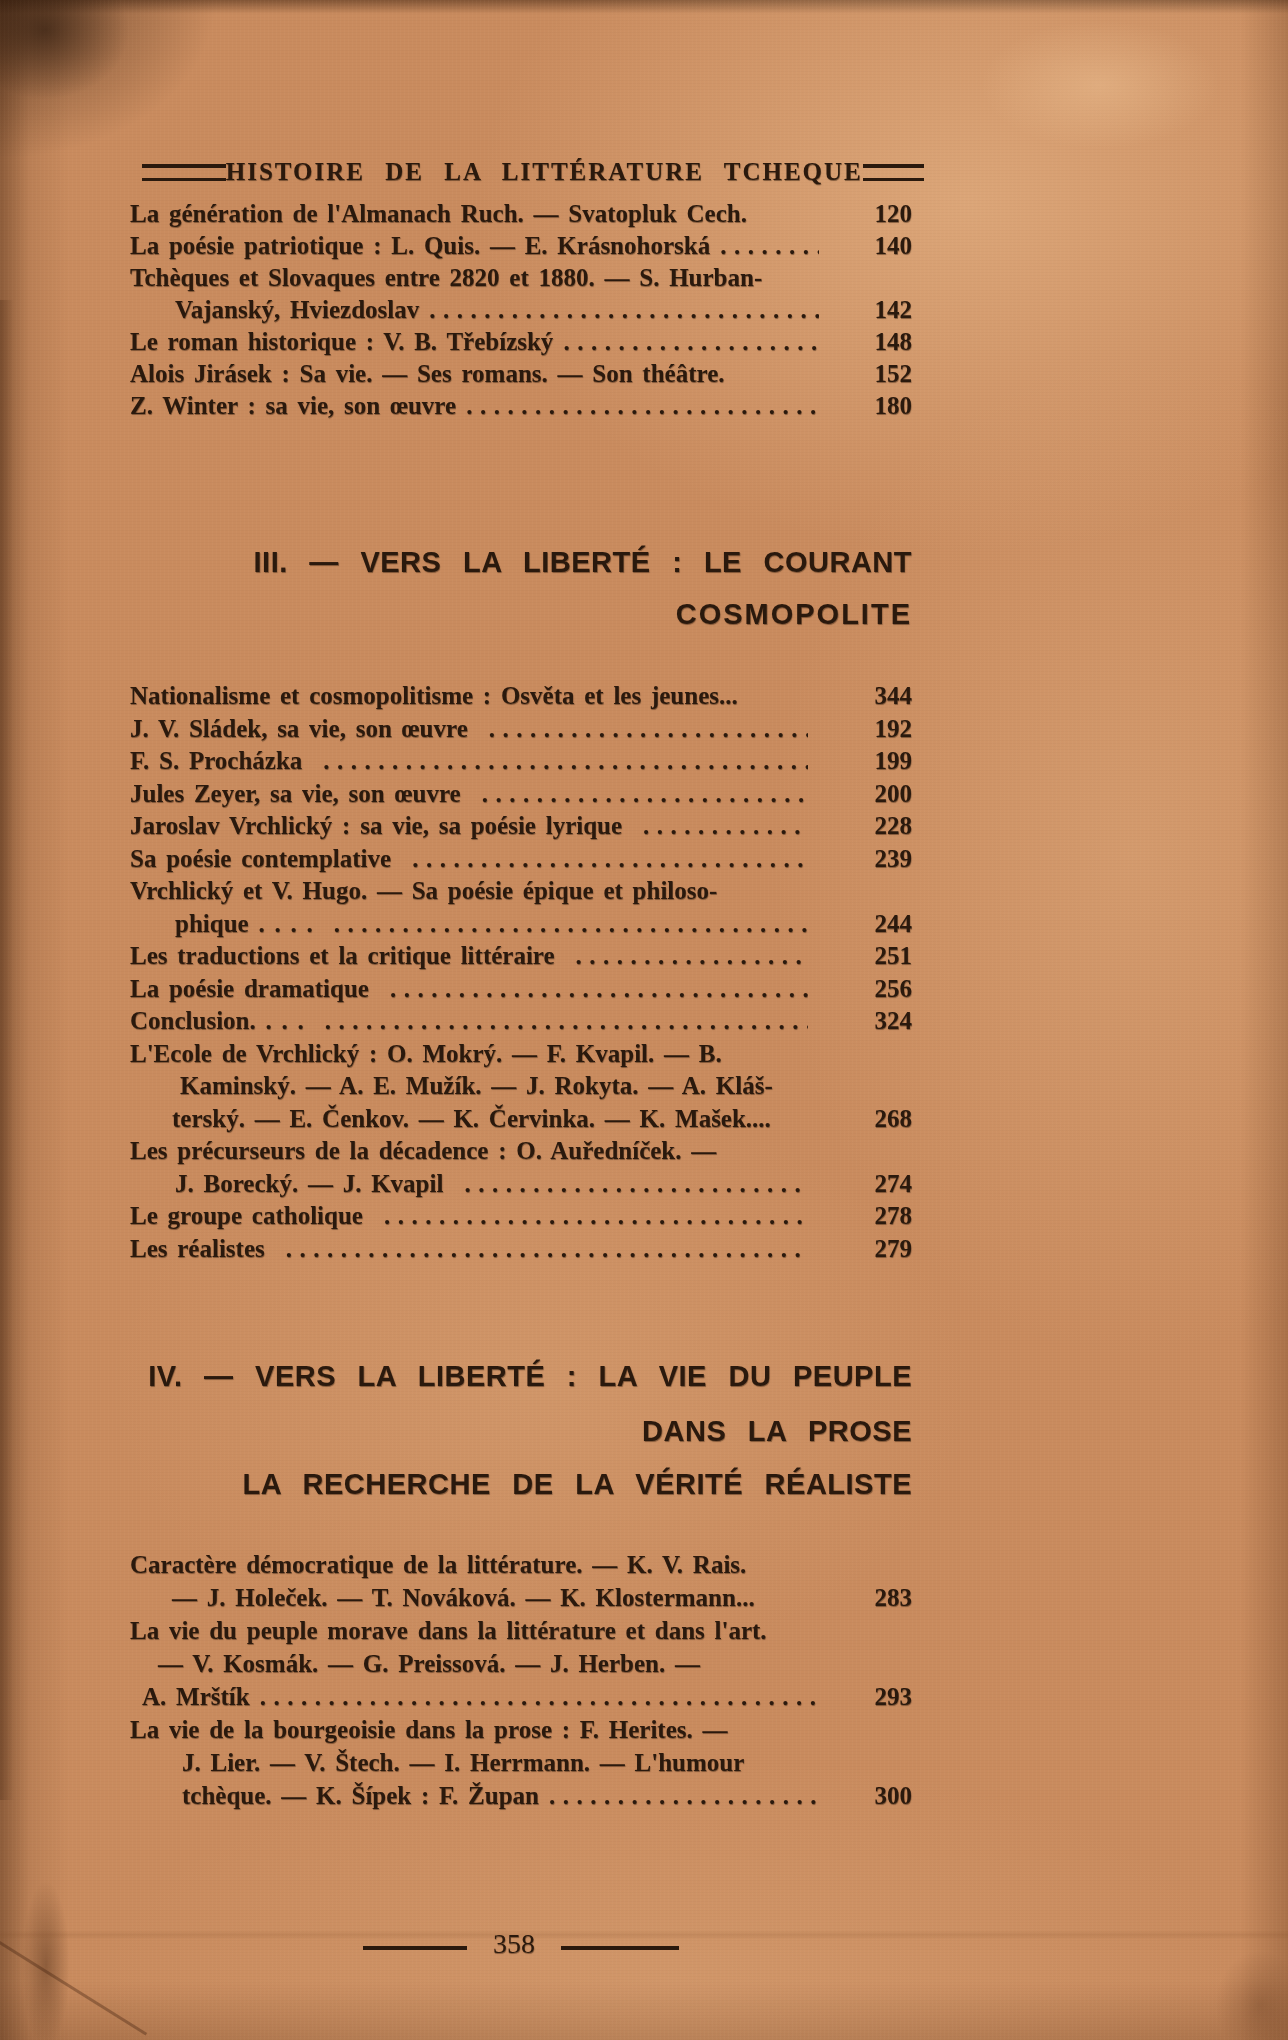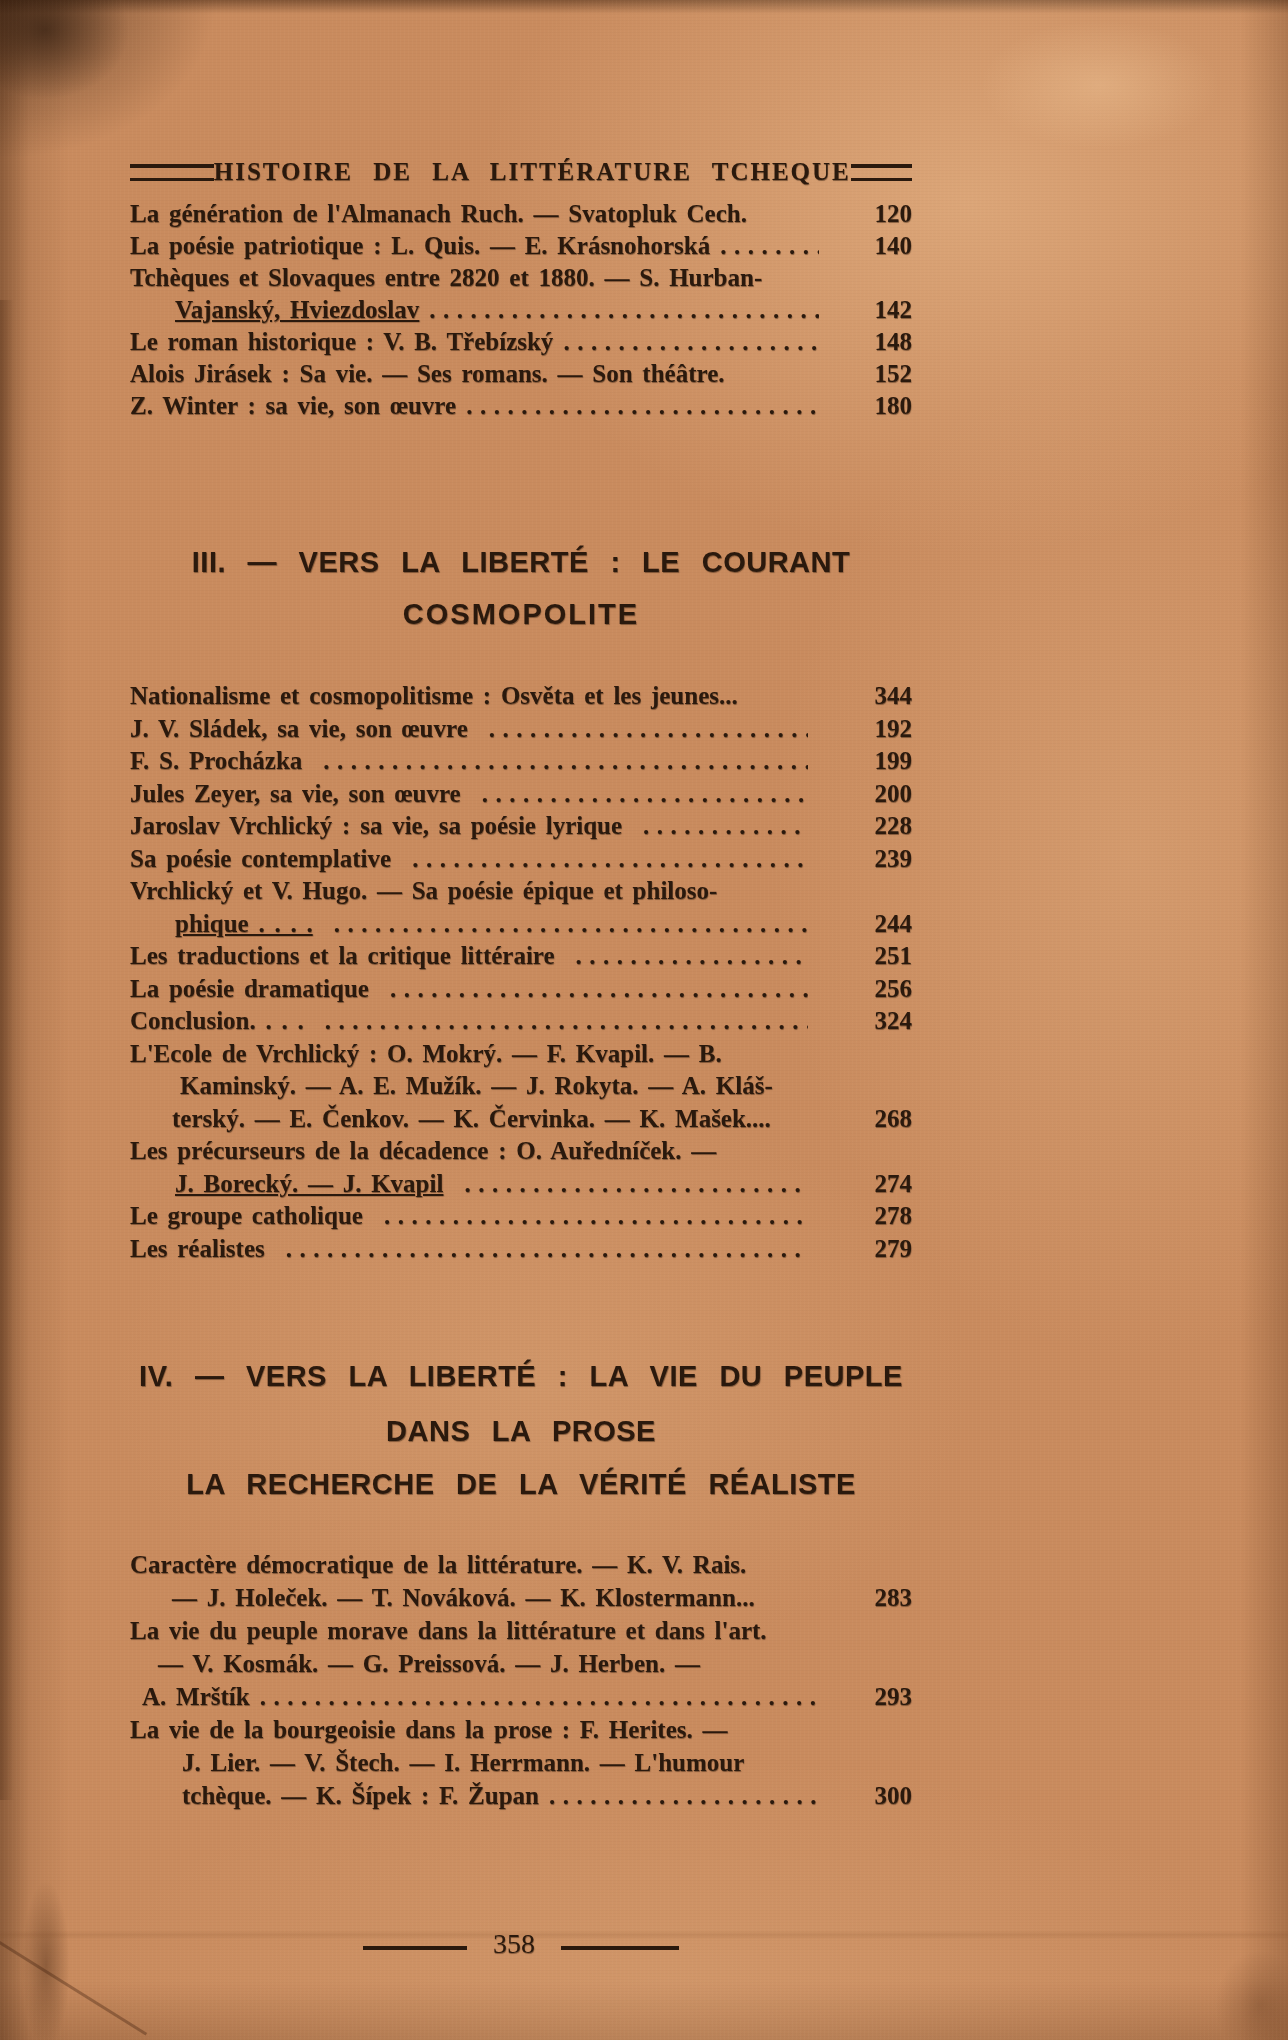"HISTOIRE DE LA LITTÉRATURE TCHEQUE" .hdr { left: 0 -> 12px }
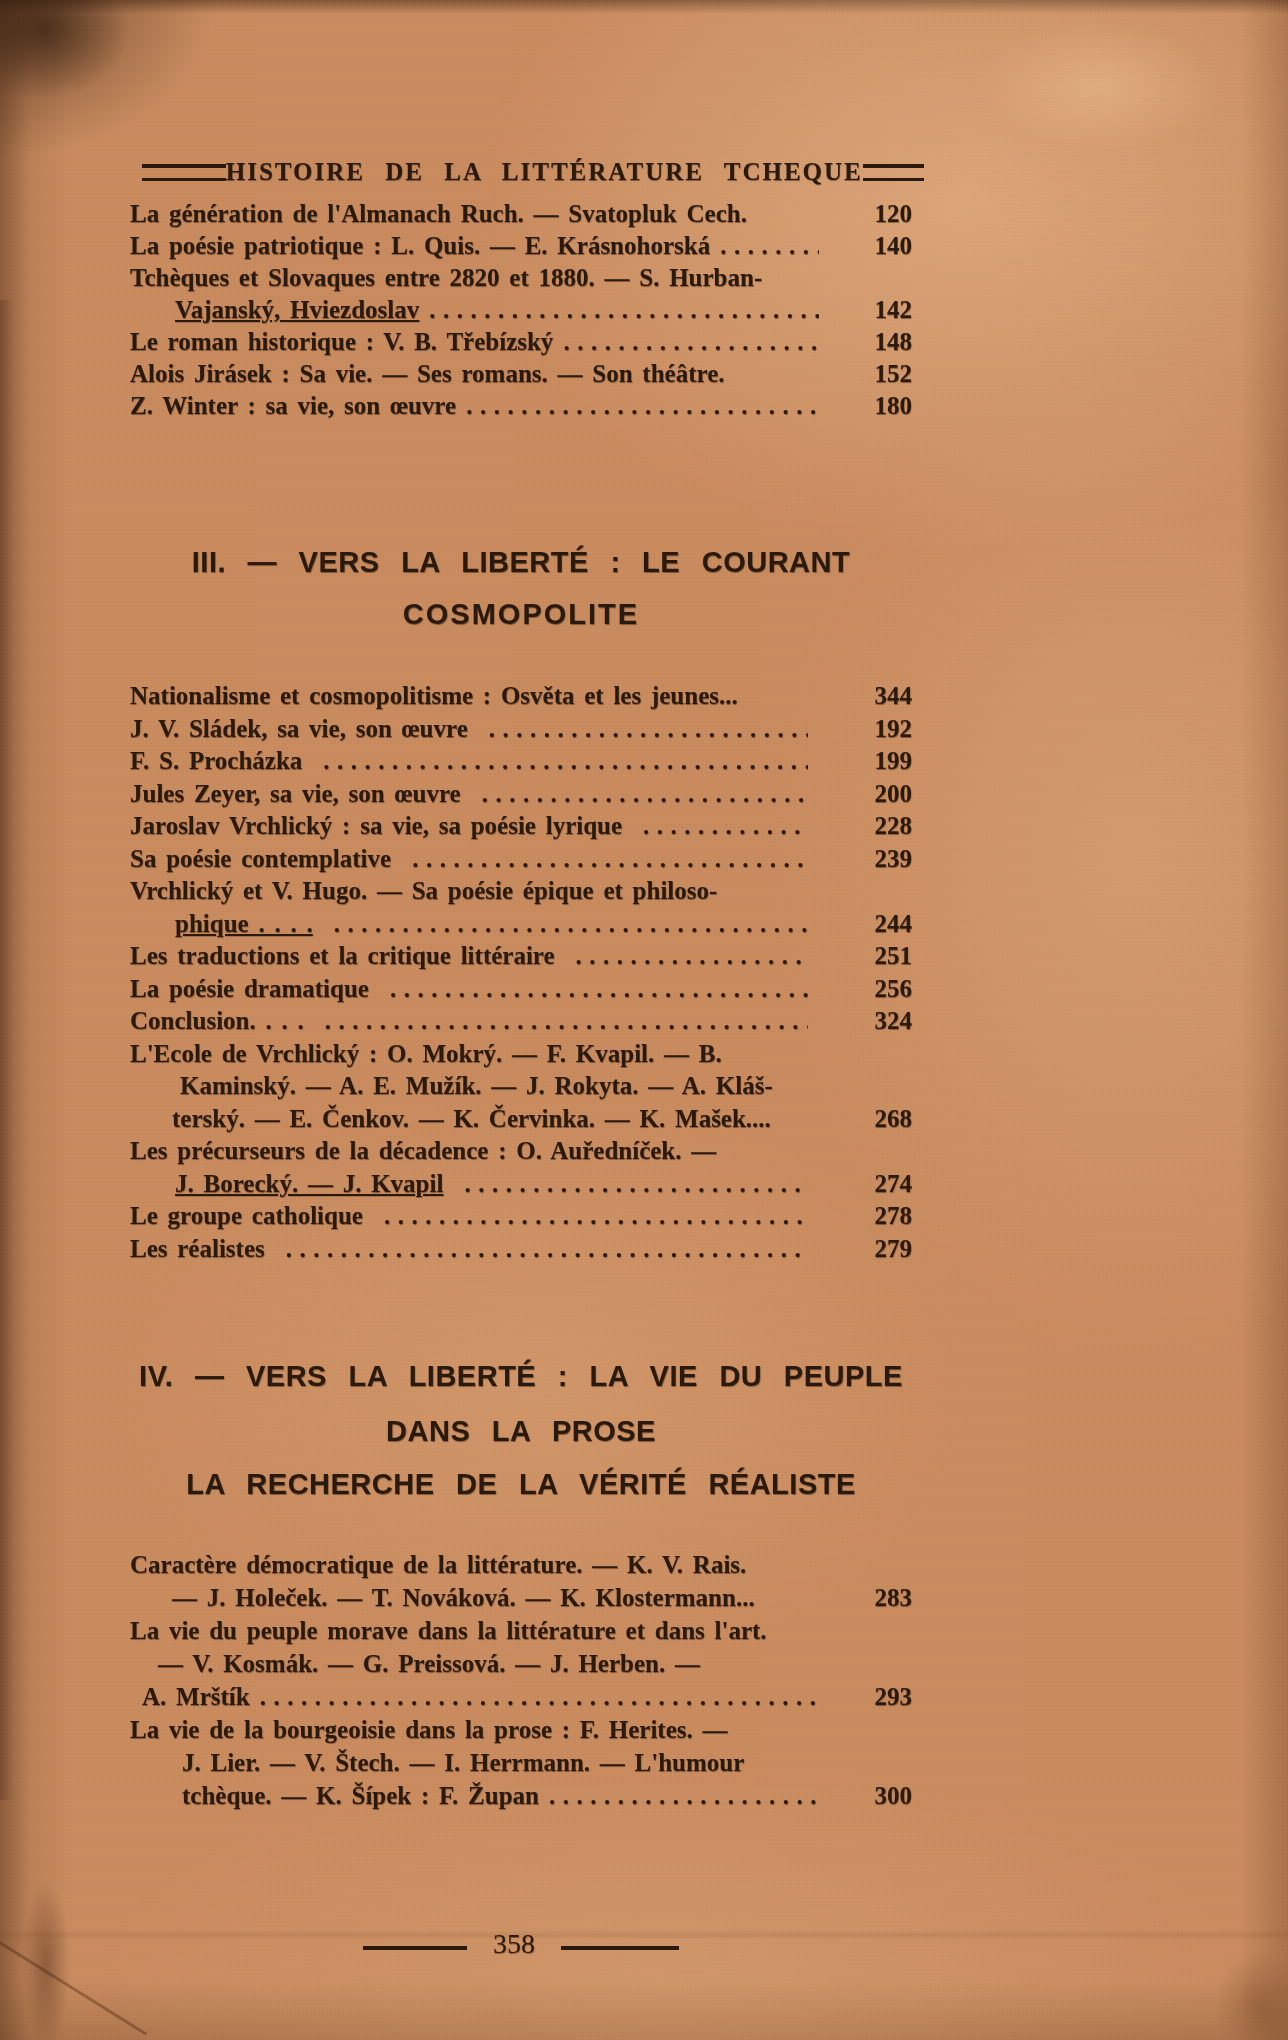"Vajanský, Hviezdoslav" .i45 { text-decoration: underline -> none }
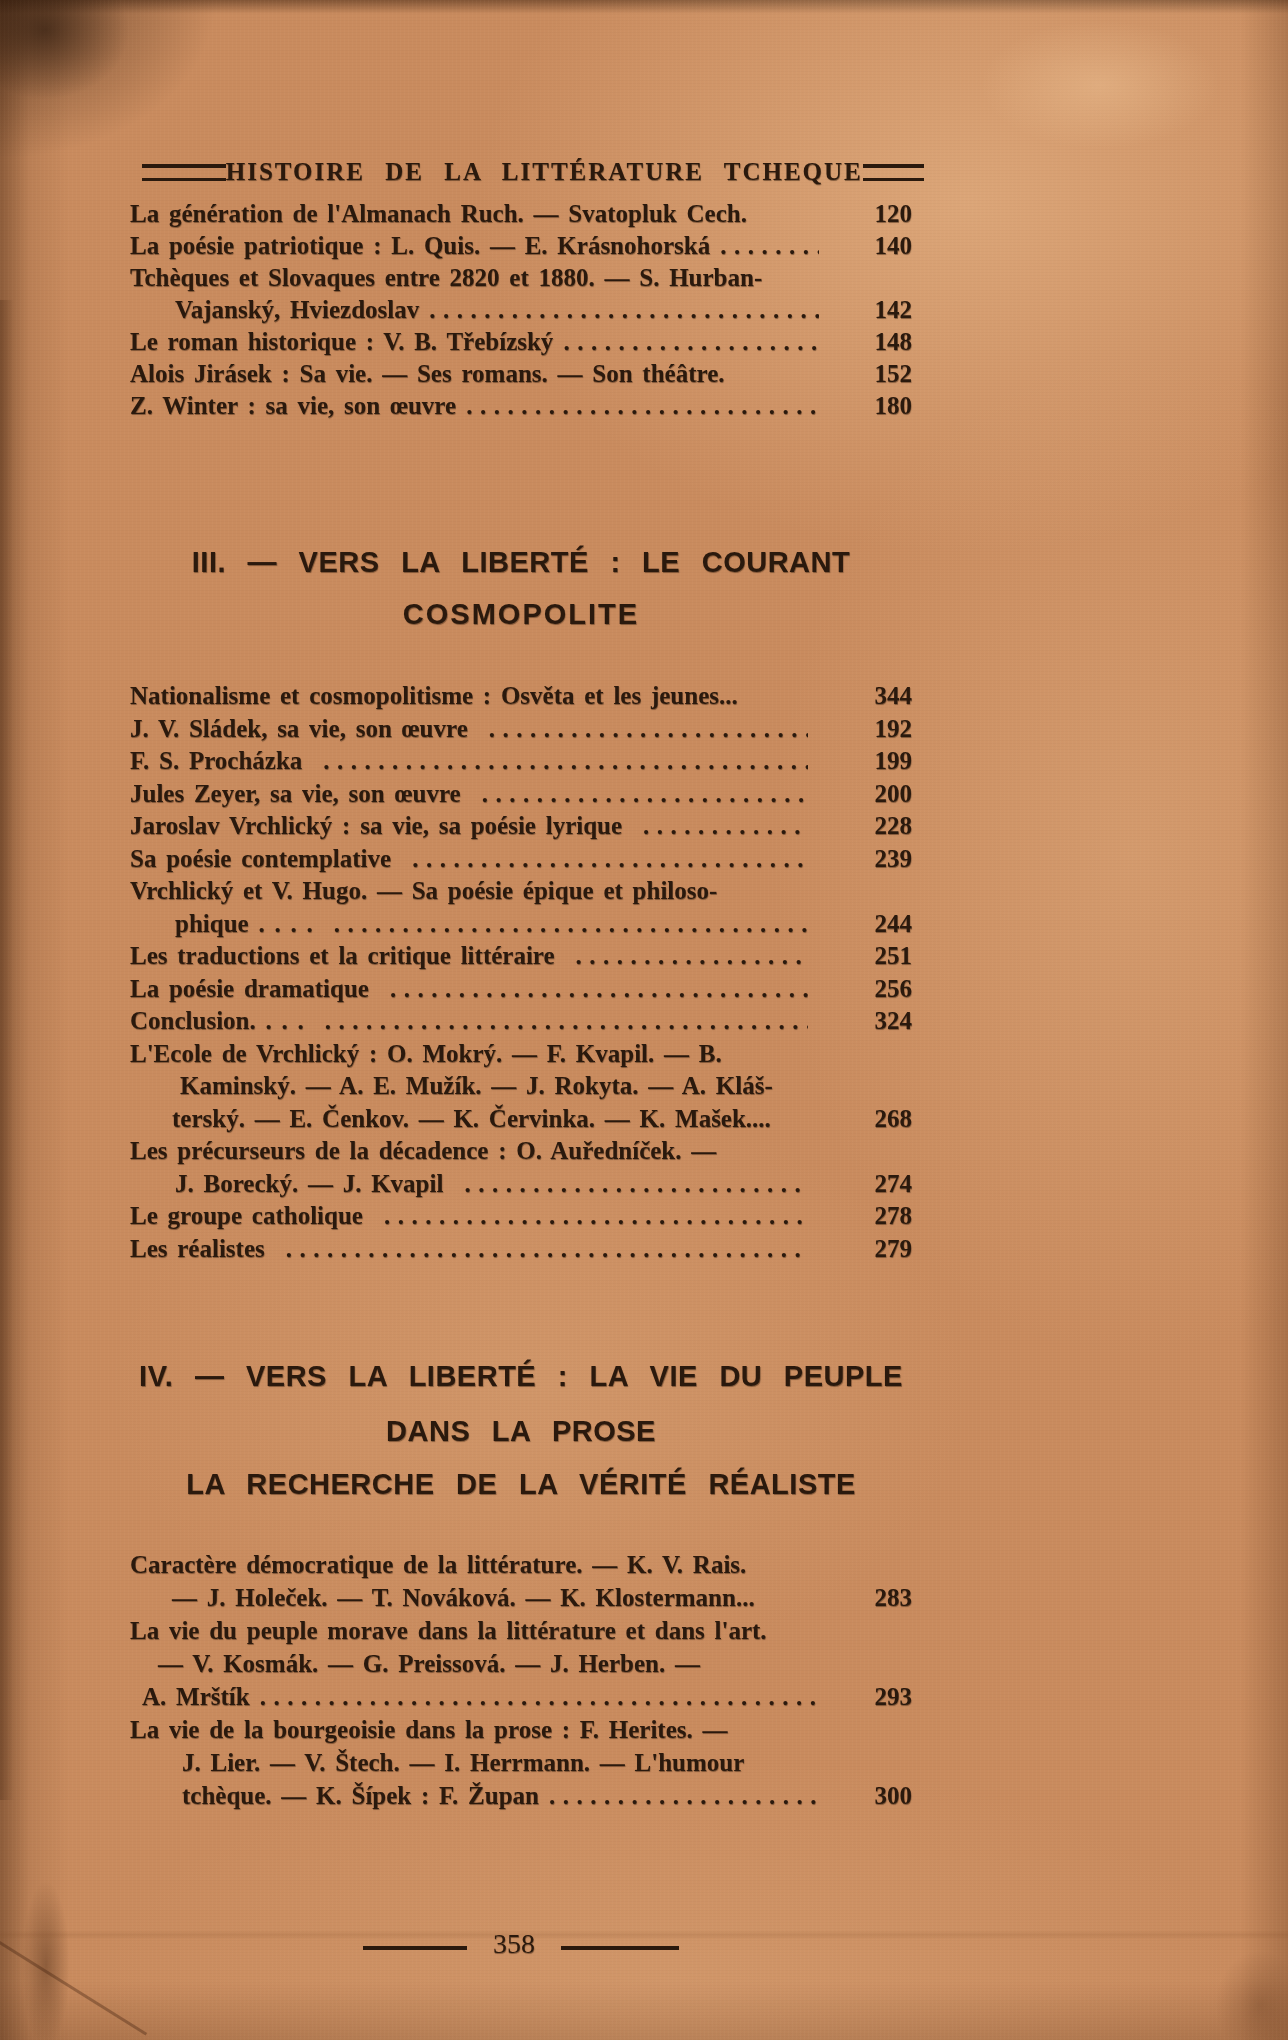"III. — VERS LA LIBERTÉ" .heading { text-align: center -> right }
